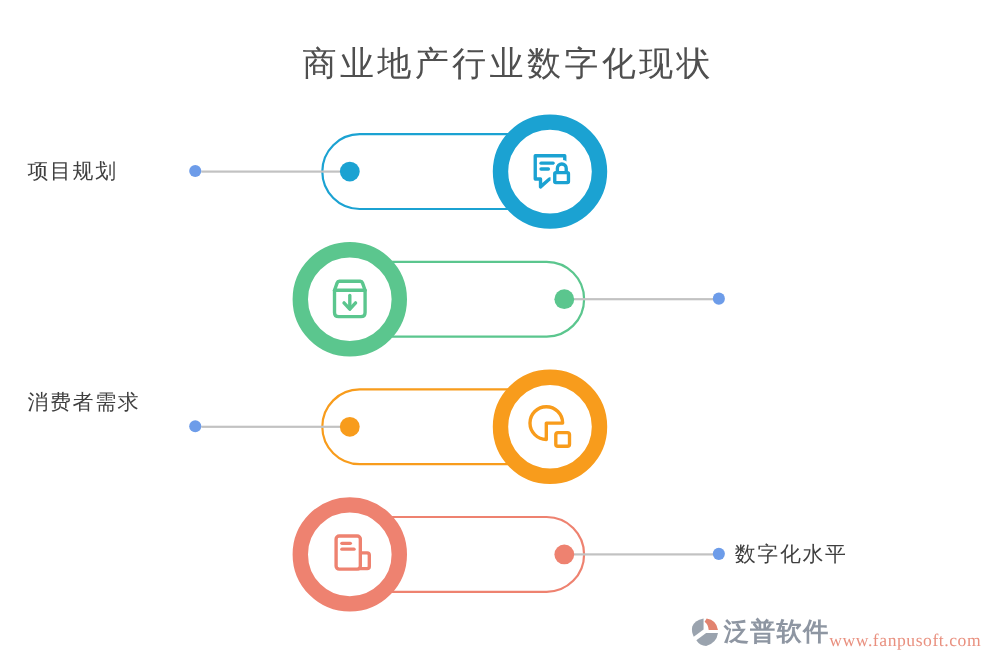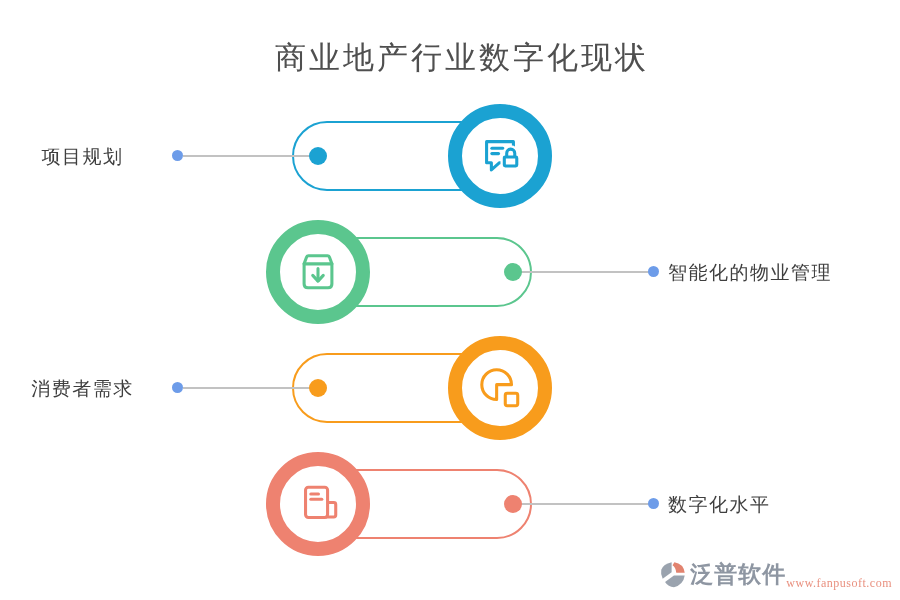"项目规划" .side-label.align-right { padding-left: none -> 25px; text-align: center -> left }
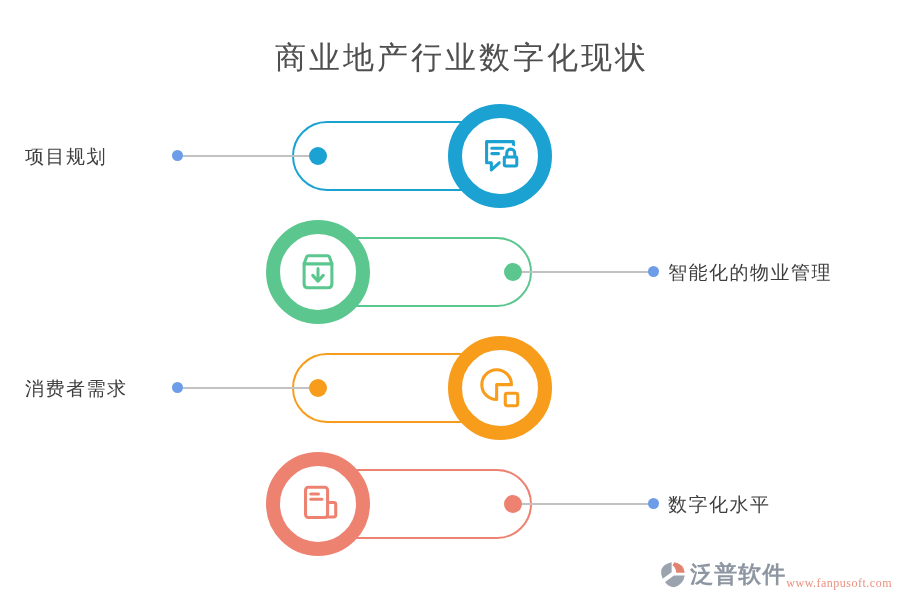"智能化的物业管理" div.side-label { html: <div>智能化的物业管理</div> -> none }
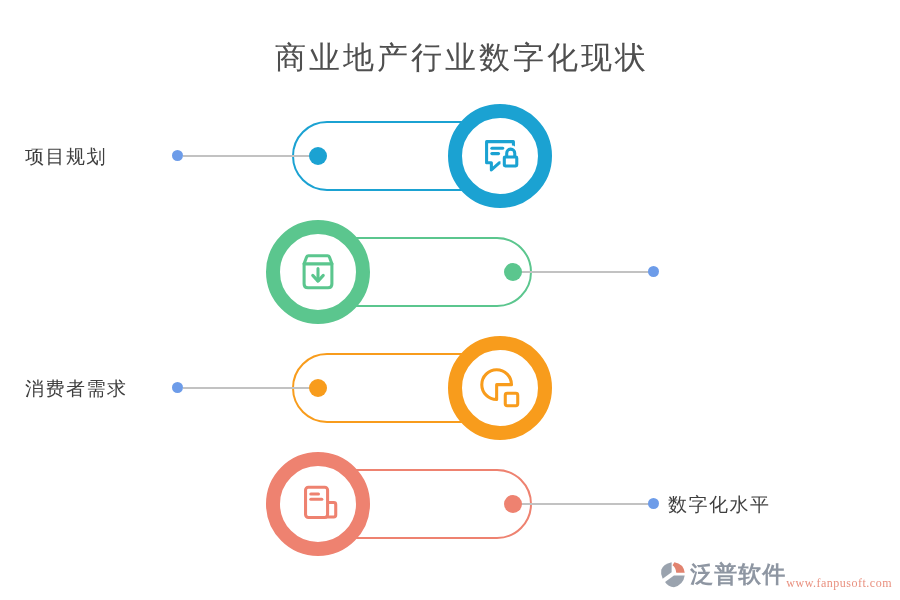"消费者需求" div.side-label { top: 378px -> 356px }
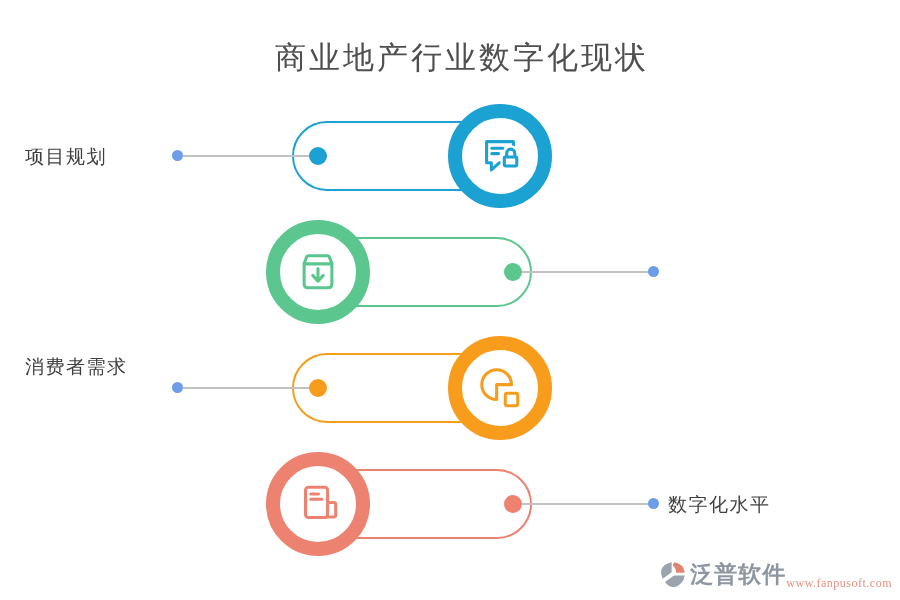"www.fanpusoft.com" .brand-url { font-size: 12px -> 16px }
